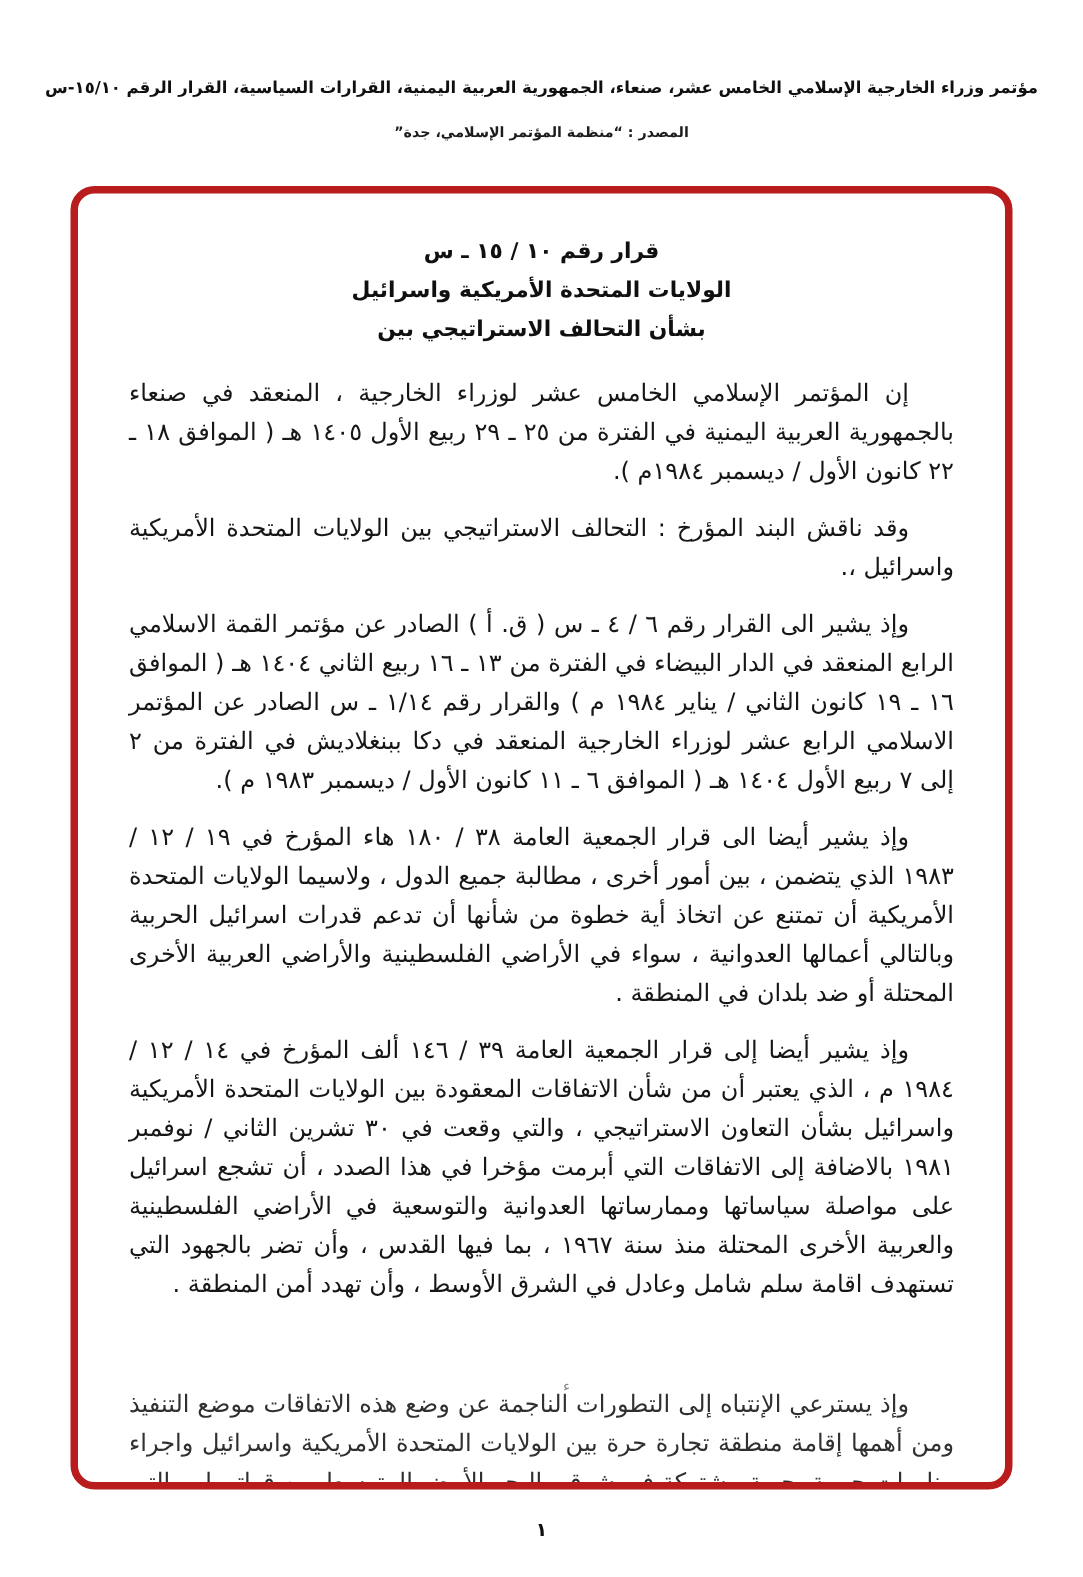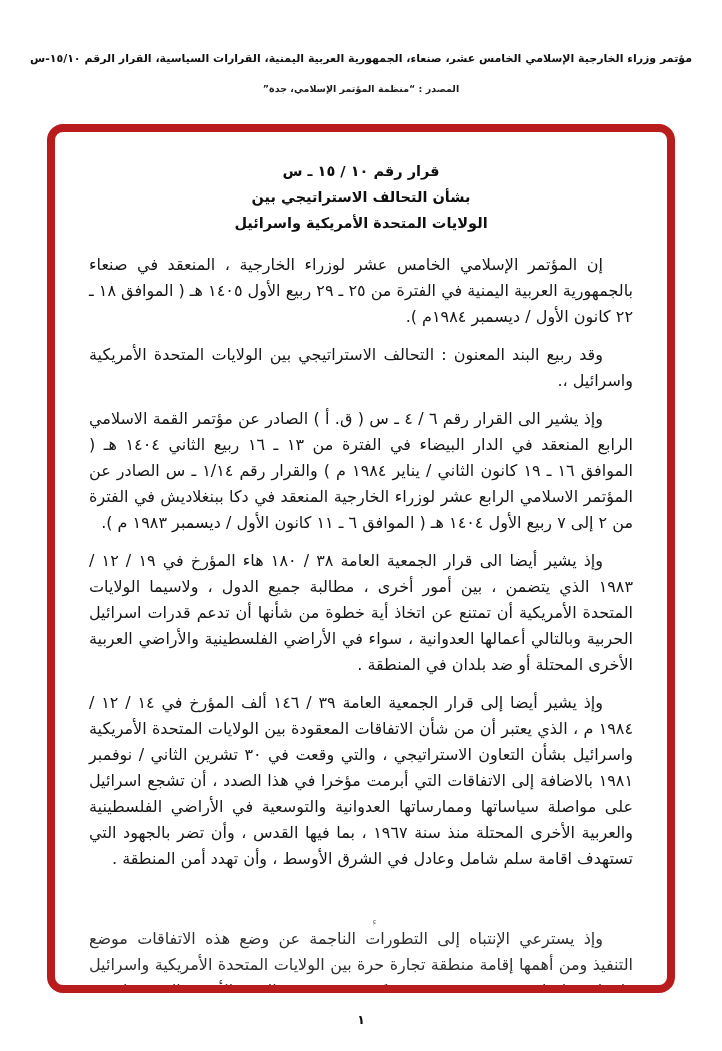"قرار رقم ١٠ / ١٥" .green-box { border: 8px solid #b91c1c -> 5px solid #b91c1c }
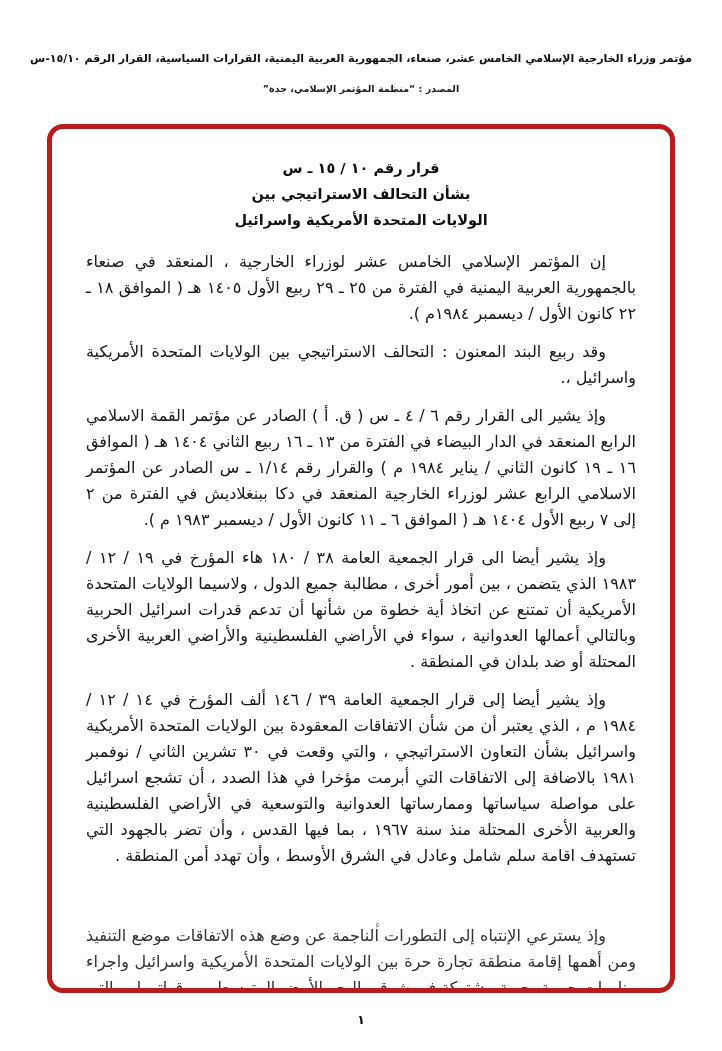"بشأن التحالف الاستراتيجي بين" div { order: before "الولايات المتحدة الأمريكية واسرائيل" -> after "الولايات المتحدة الأمريكية واسرائيل" }
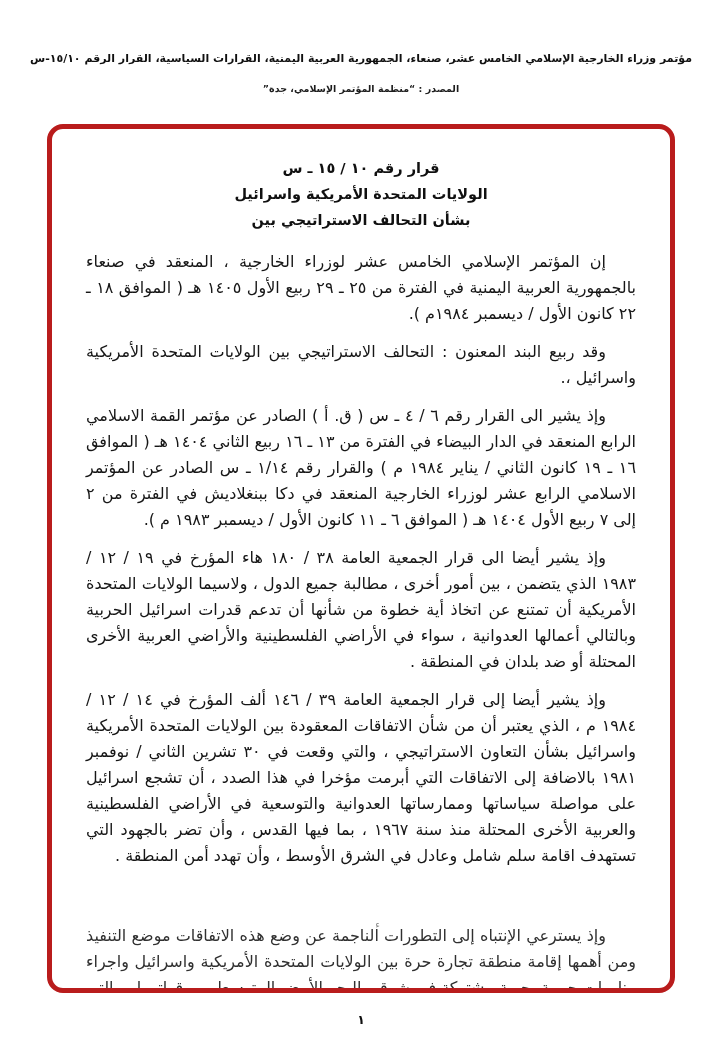"وقد ربيع البند المعنون :" p { text: ربيع البند المعنون -> ناقش البند المؤرخ }
